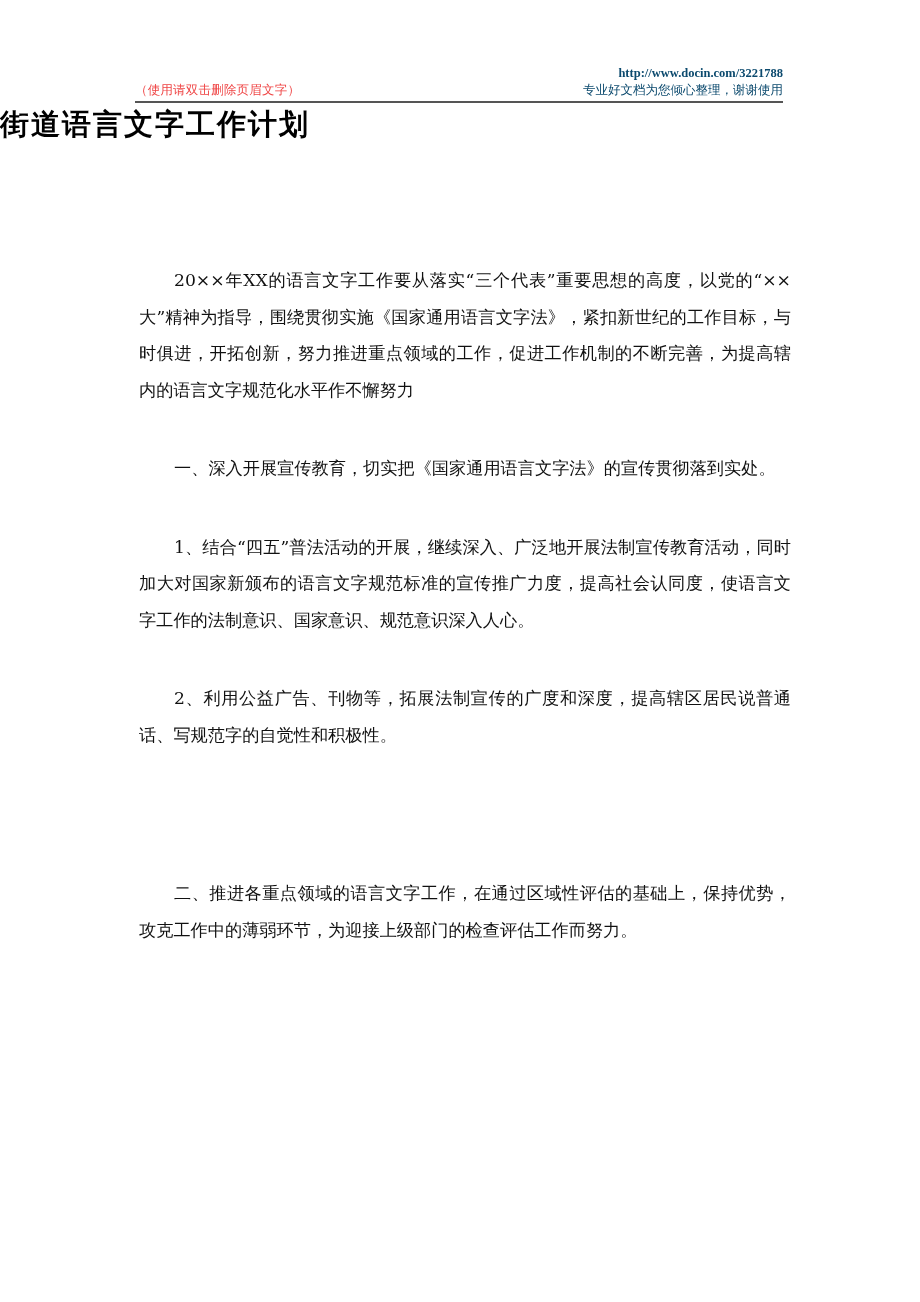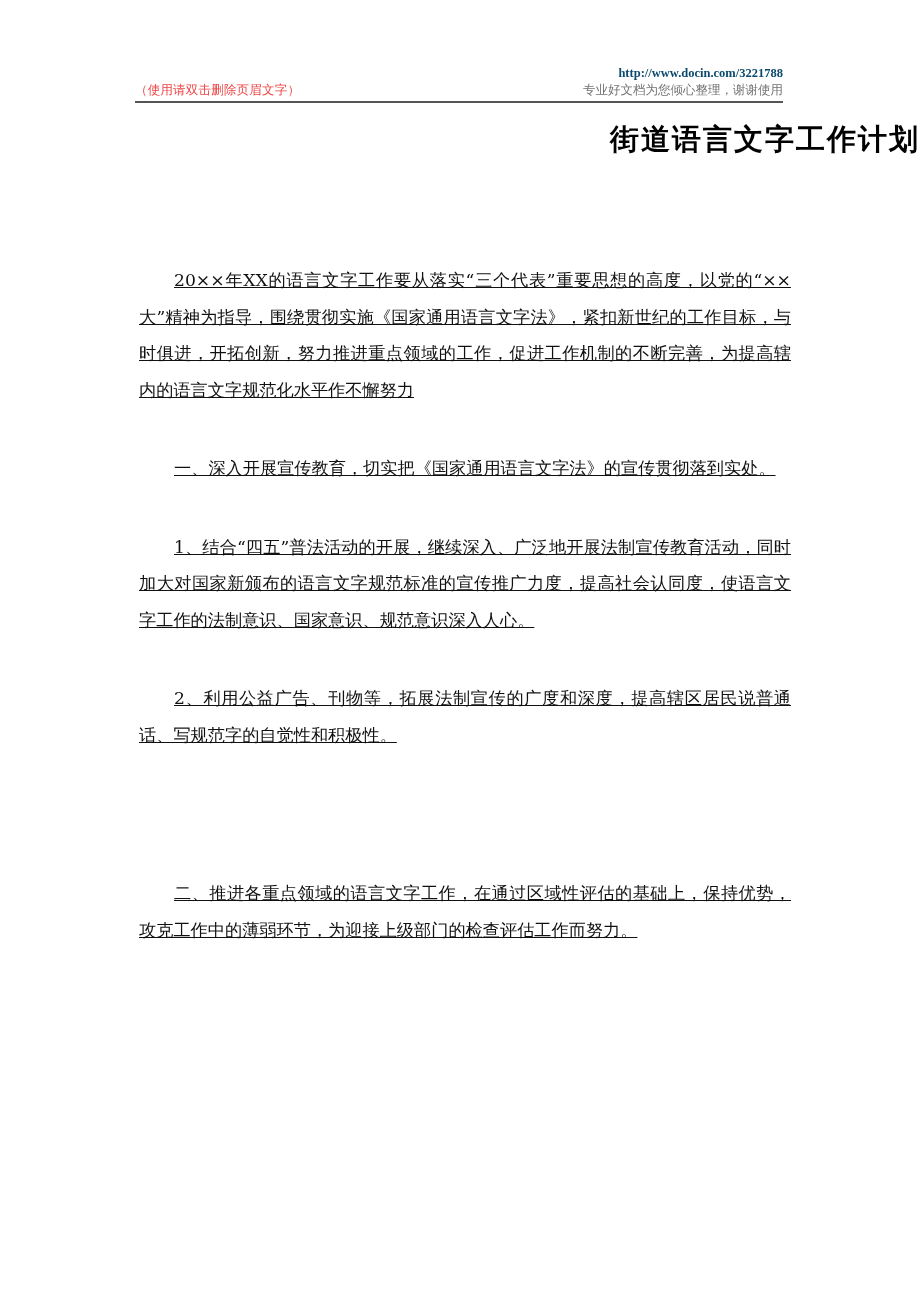"专业好文档为您倾心整理，谢谢使用" .header-slogan { color: #737373 -> #0c4a6e }
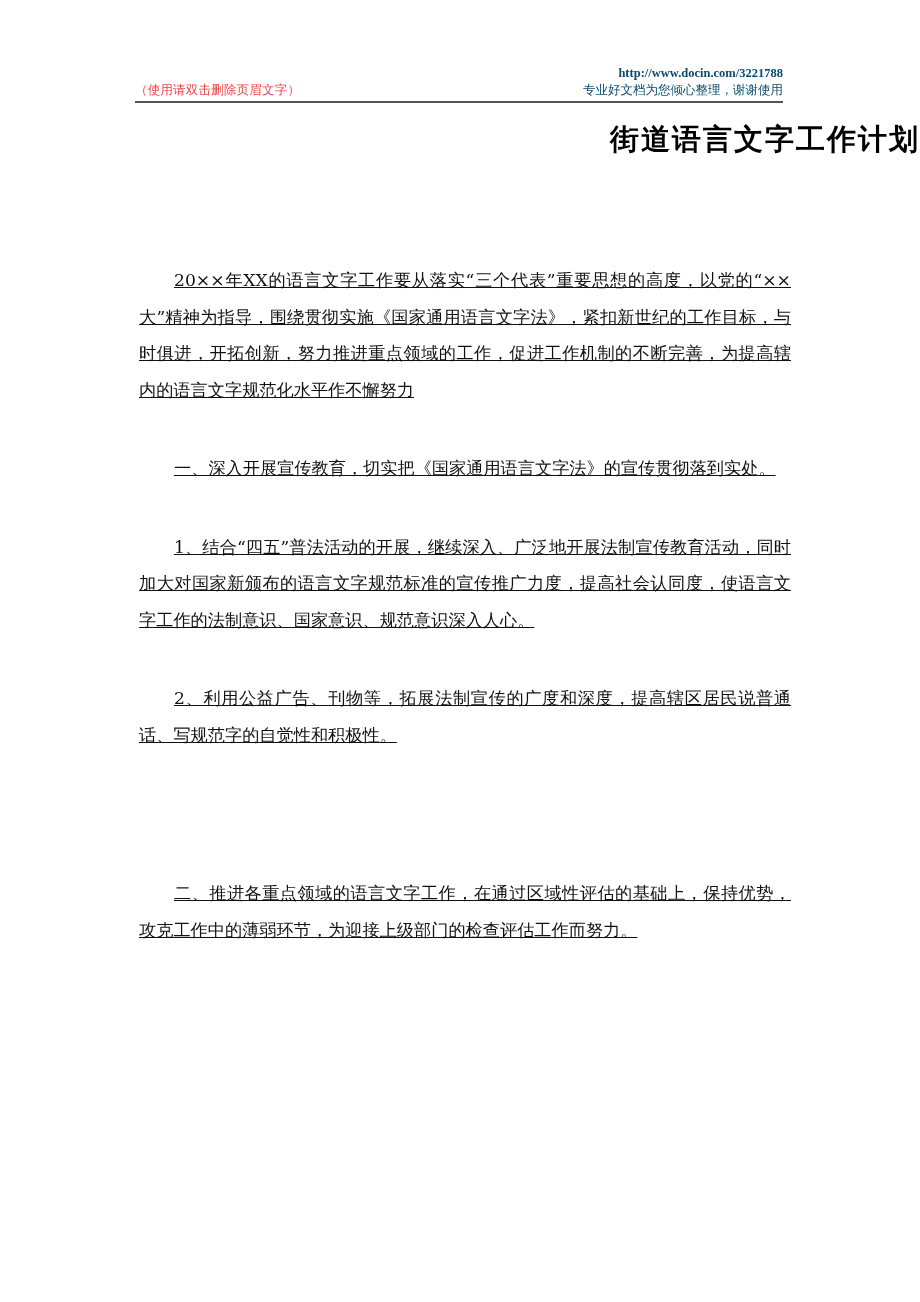"街道语言文字工作计划" .doc-title { text-align: right -> left; top: 120px -> 105px }
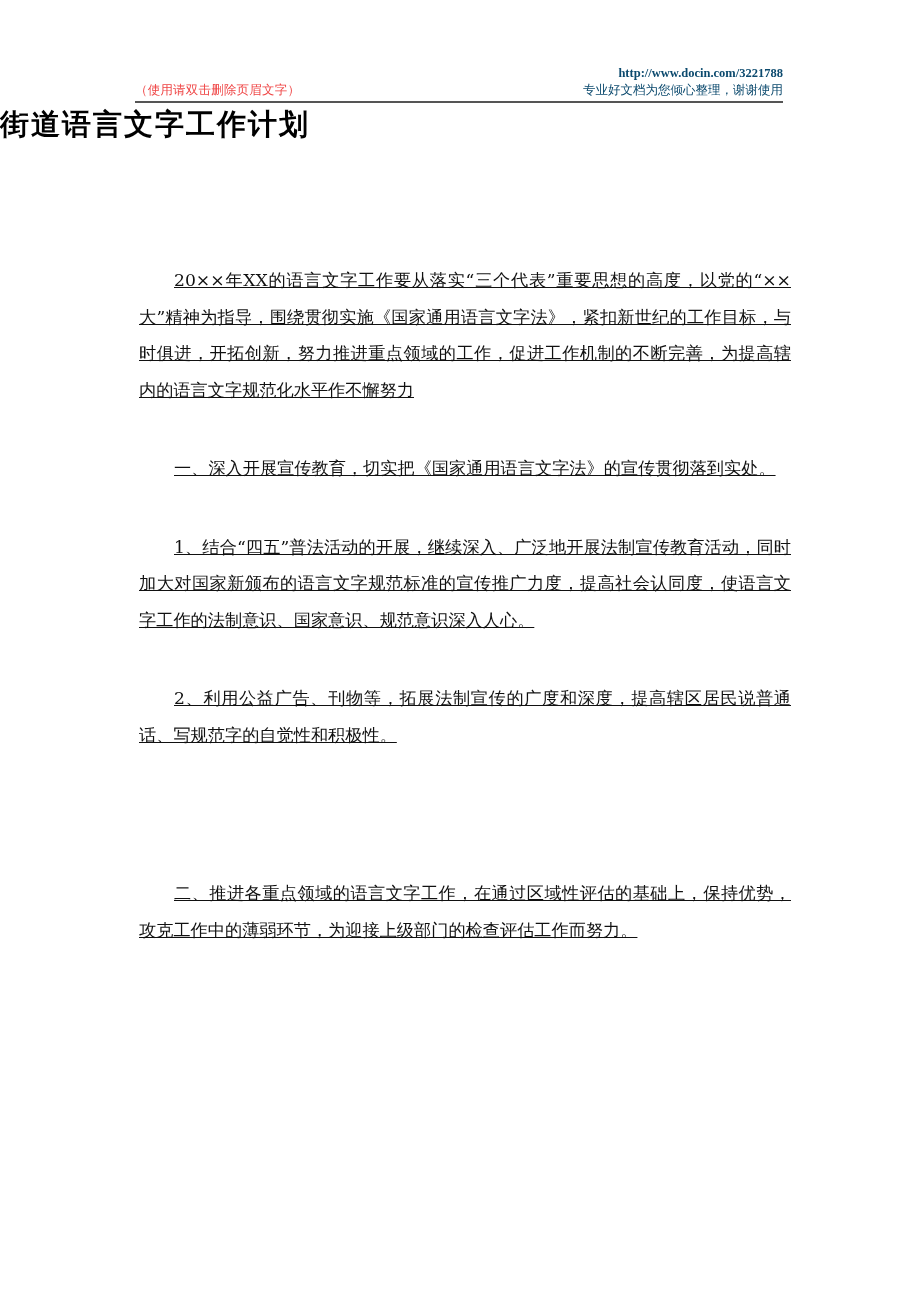"20××年XX的语言文字工作要从落实“三个代表”重要思想的高度，以党的“××大”" .body-text { text-decoration: underline -> none }
